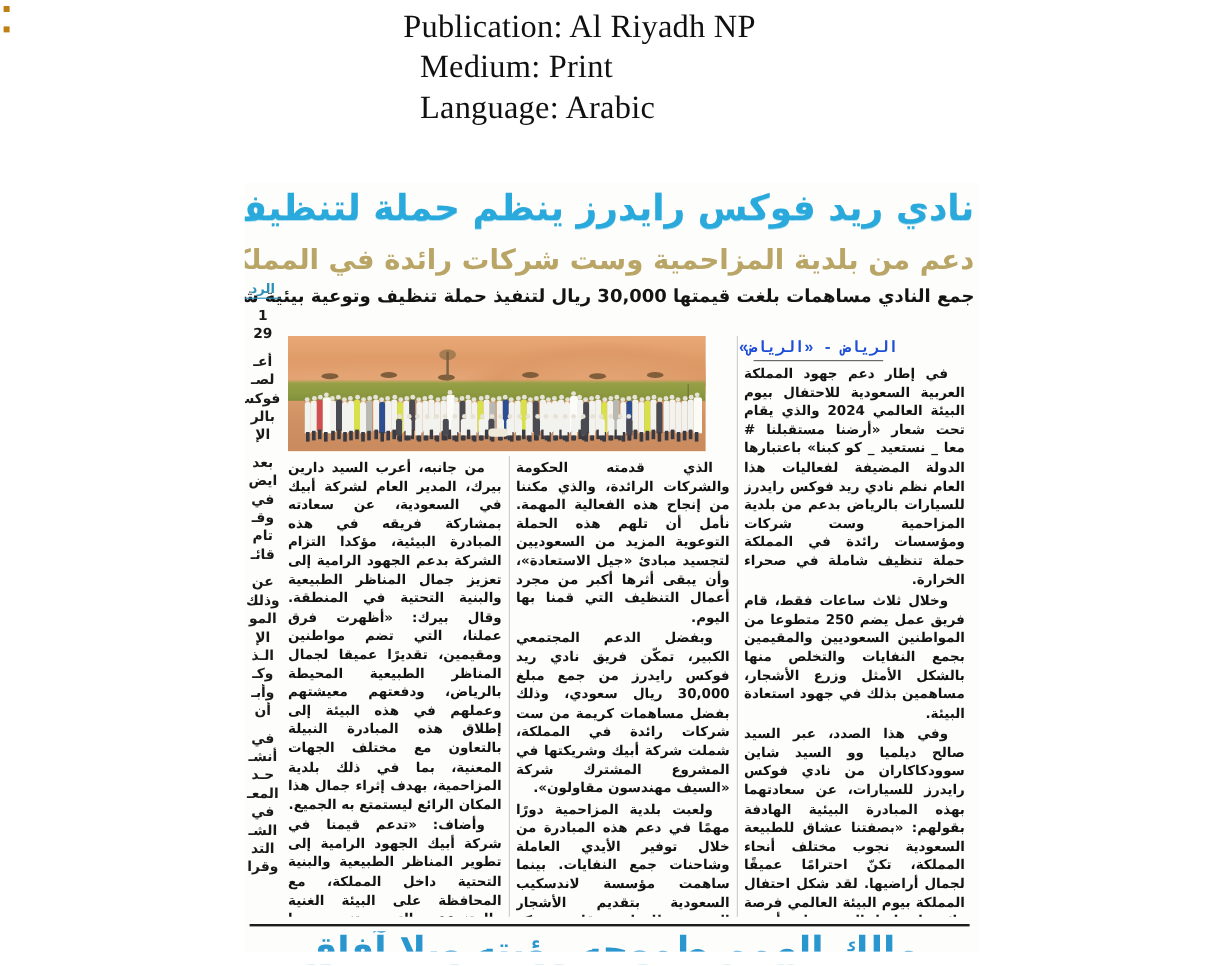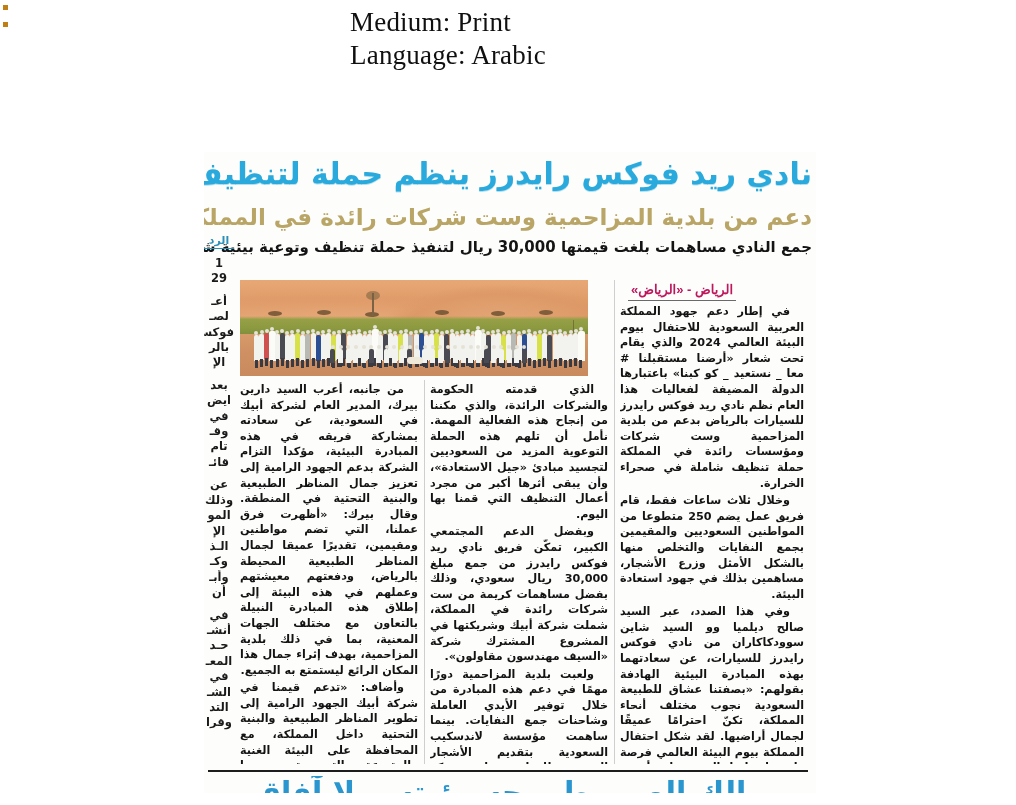"Publication: Al Riyadh NP" span.meta-line { html: none -> <span>Publication: Al Riyadh NP</span> }
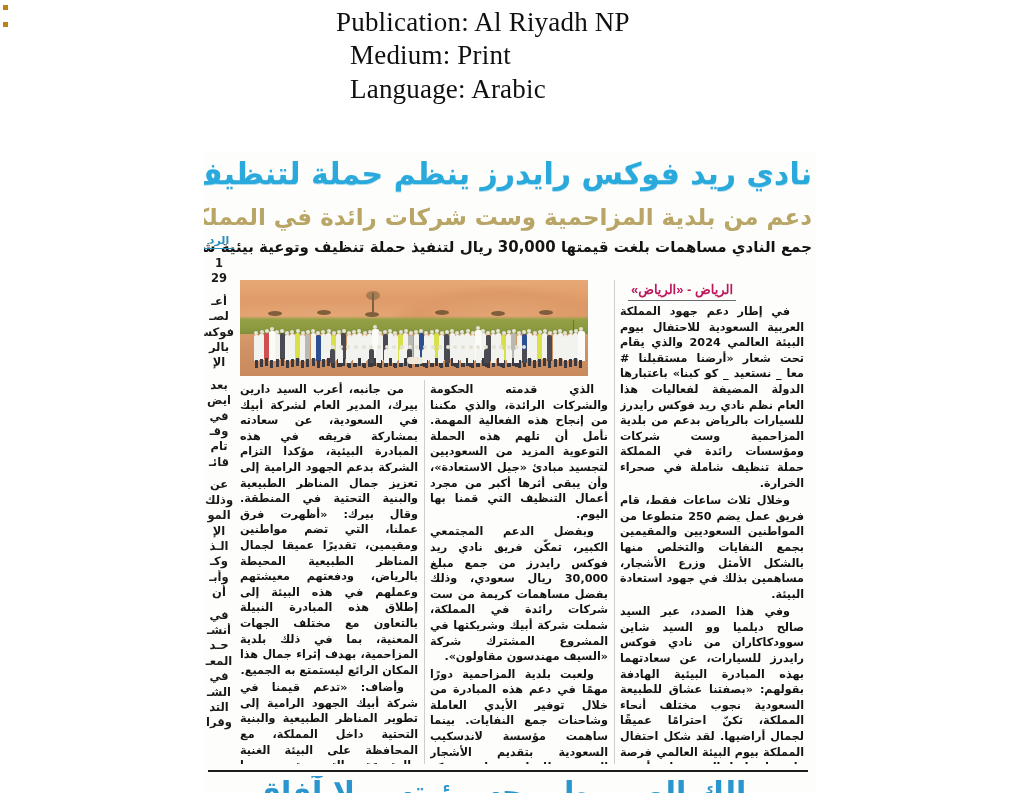"الرياض - «الرياض»" .byline { color: #be185d -> #1d4ed8; font-family: Liberation Sans, sans-serif -> Liberation Mono, monospace }
